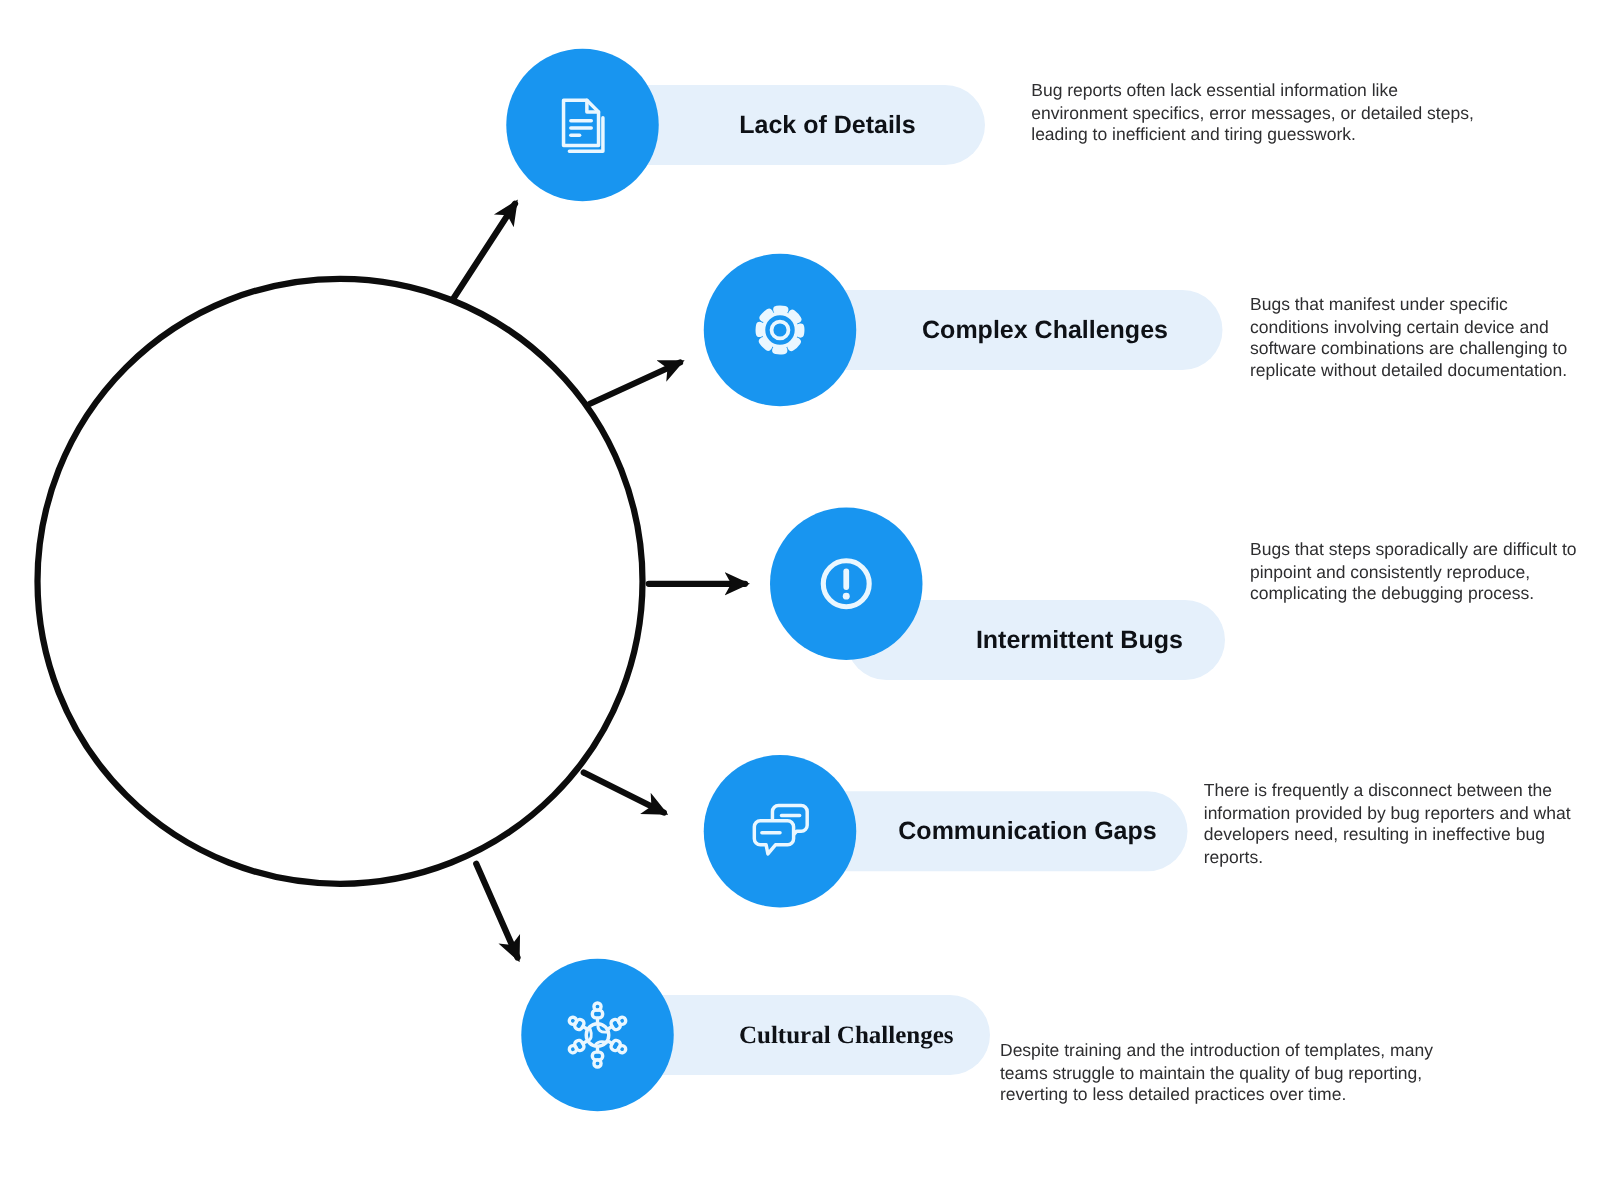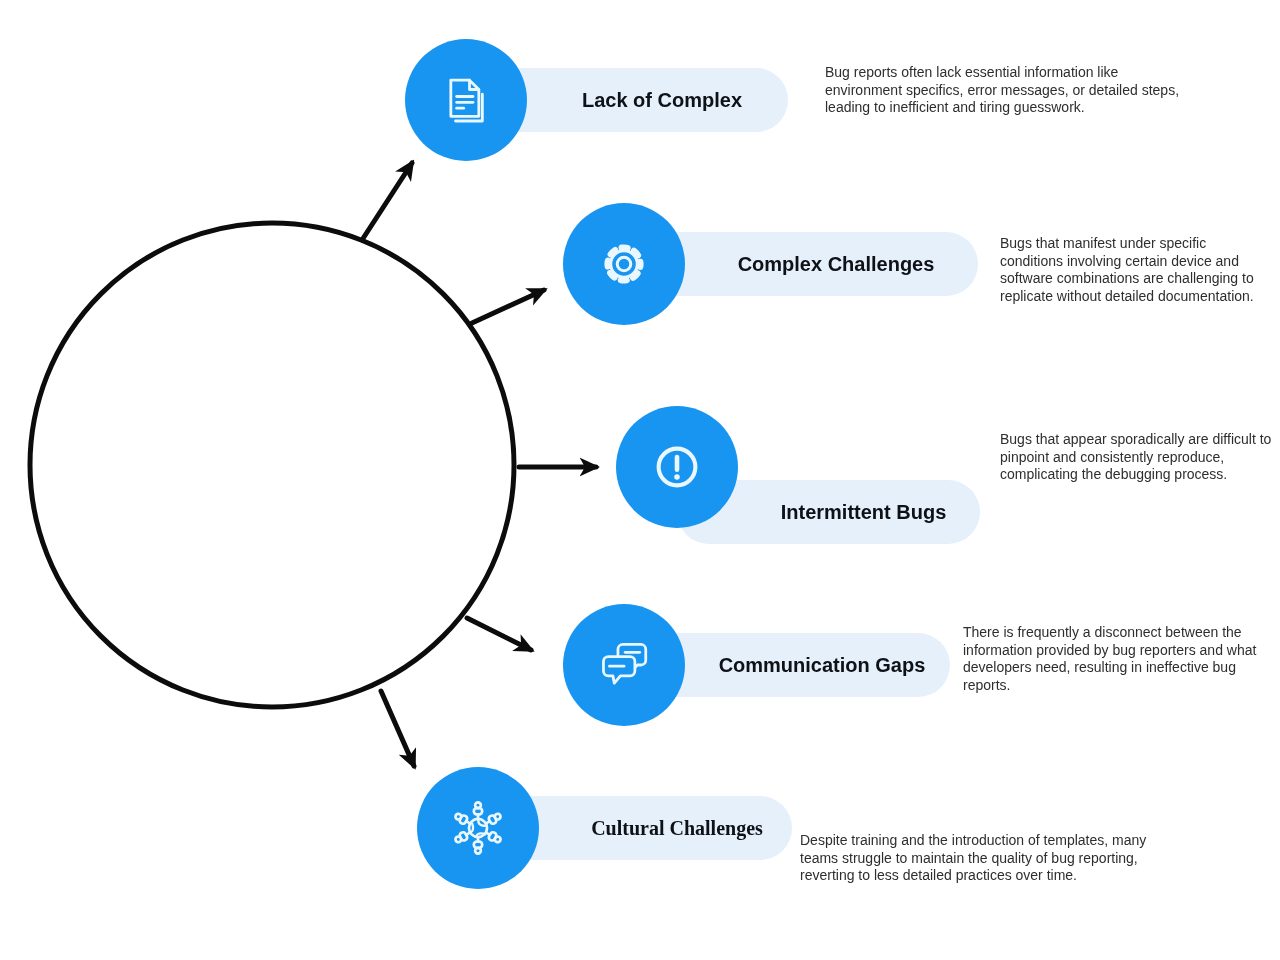"Lack of Complex" span.pill-label { text: Complex -> Details }
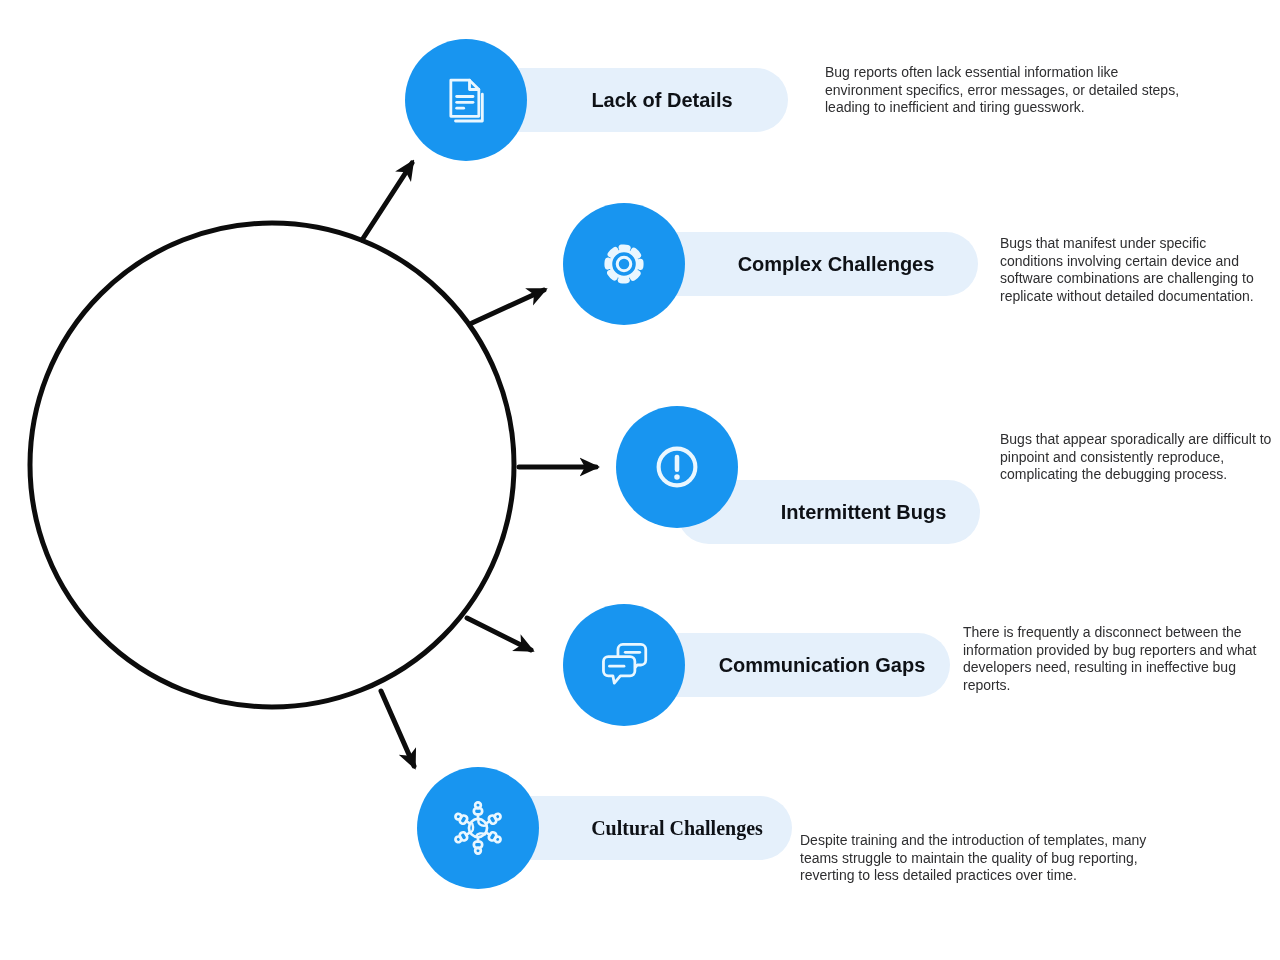"Bugs that appear sporadically are" div.desc { text: appear -> steps }
